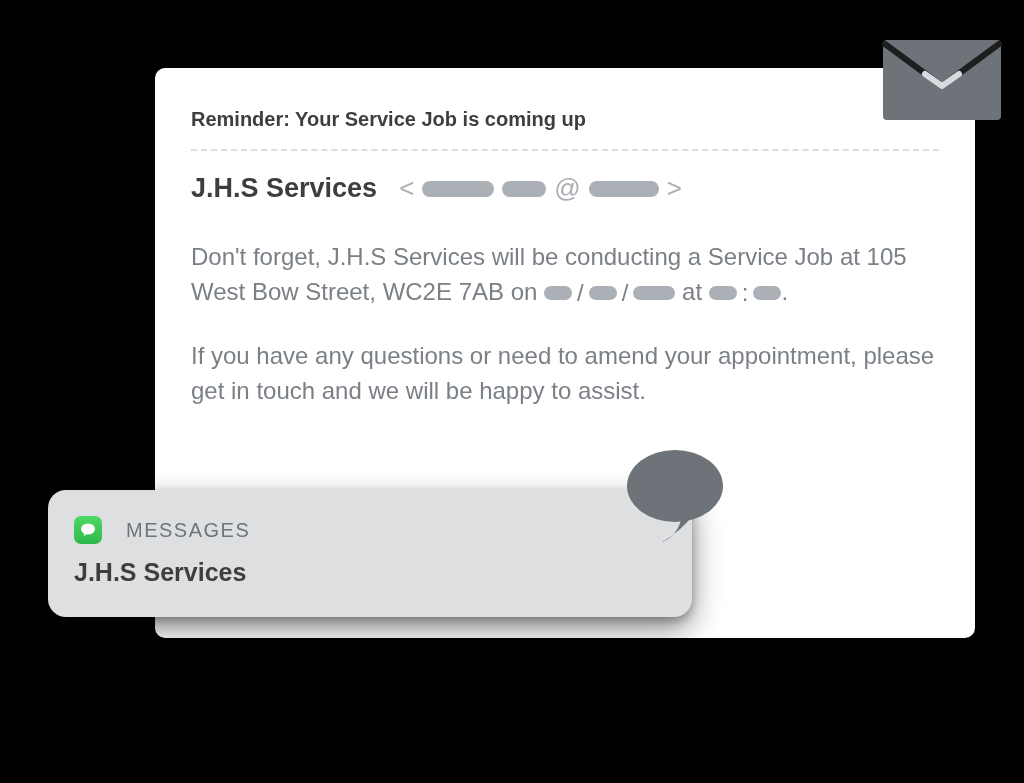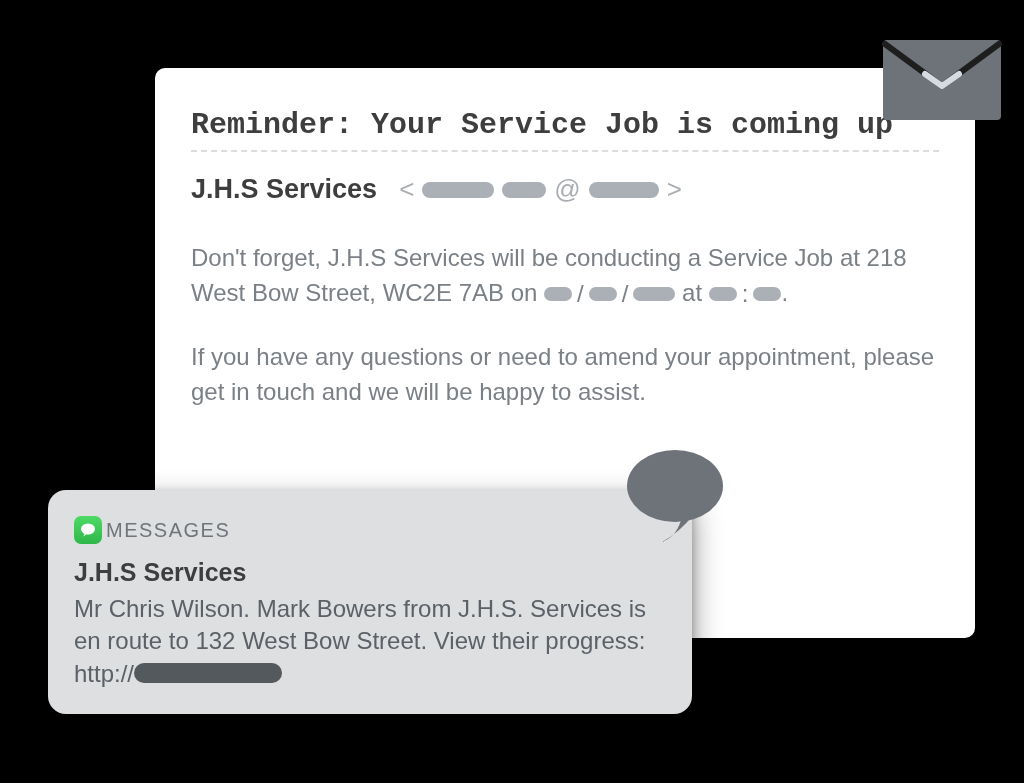"Reminder: Your Service Job is" .email-subject { font-family: Liberation Mono, monospace -> none; font-size: 30px -> 20px; margin-bottom: 8px -> 18px }
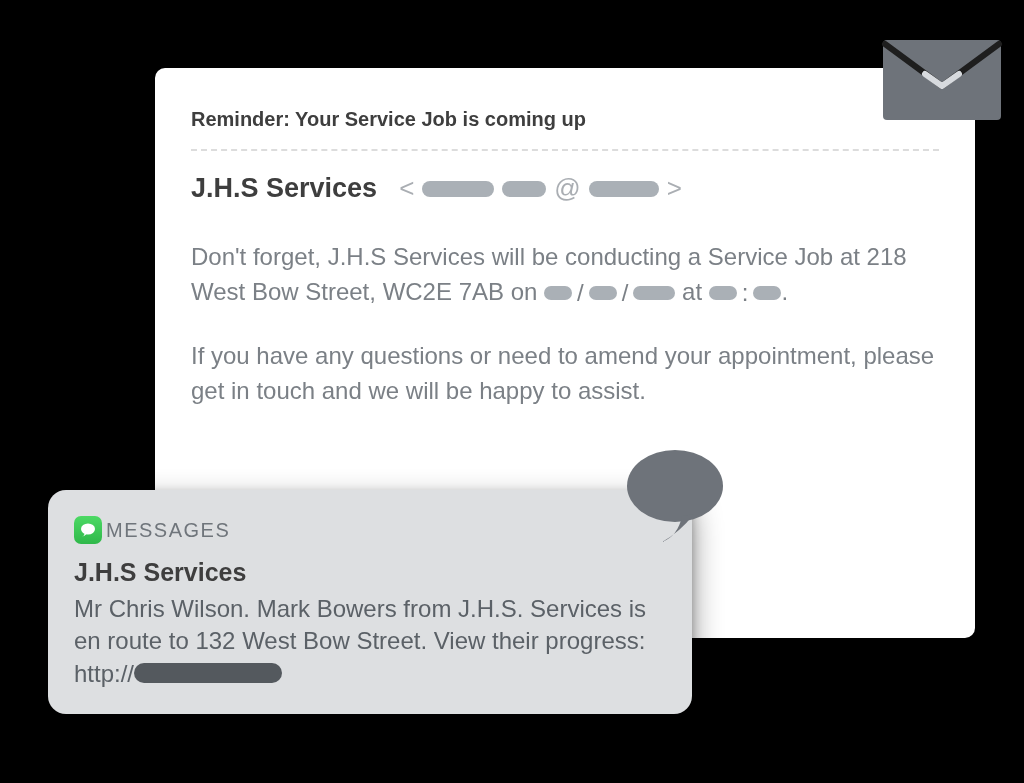"Don't forget, J.H.S Services will" span { text: 218 -> 105 }
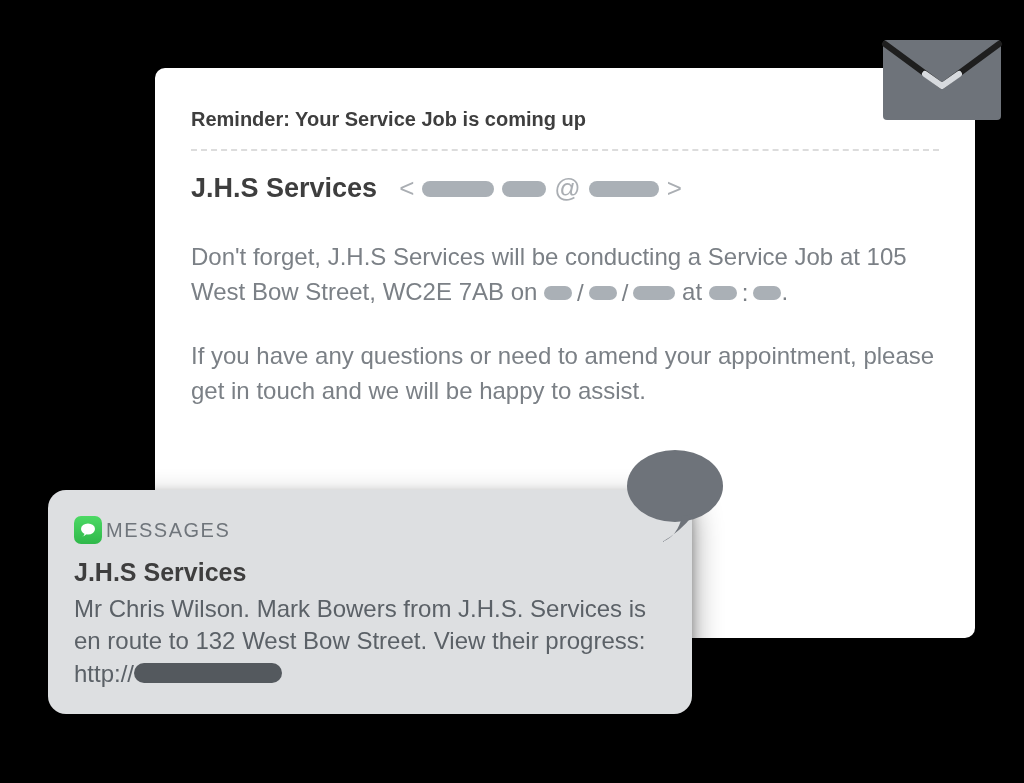"MESSAGES" .sms-header { gap: 4px -> 24px }
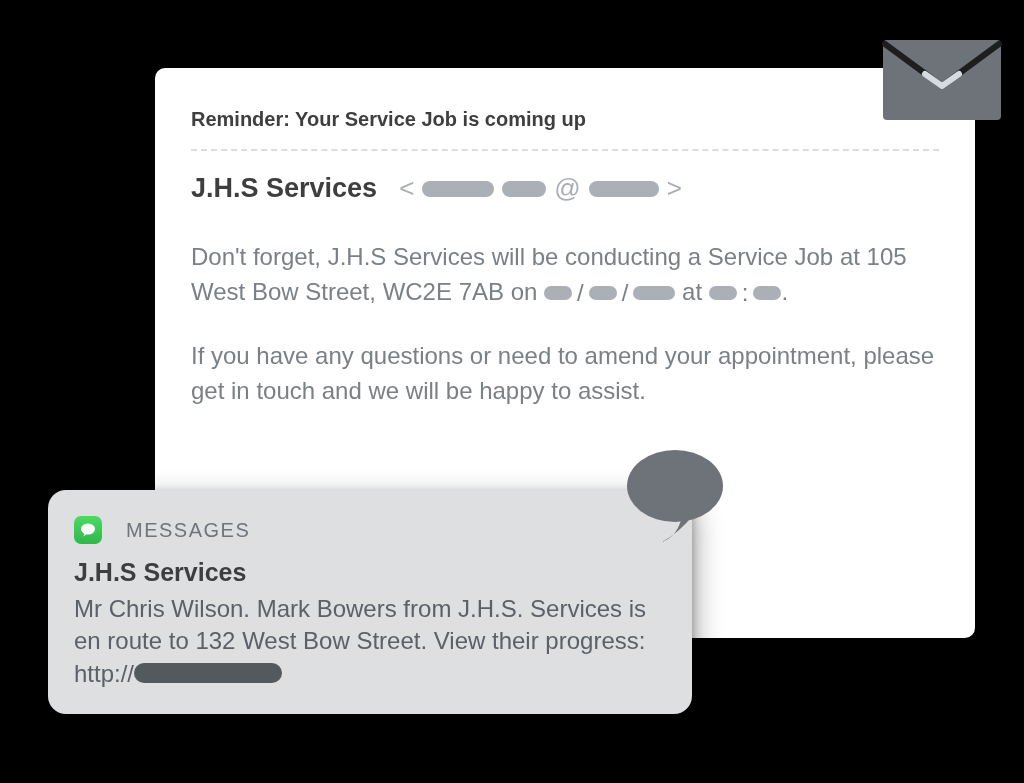"Mr Chris Wilson. Mark Bowers" div.sms-body { html: <div> <span>Mr Chris Wilson. Mark Bowers from J.H.S. Services is en route to 132 West Bow Street. View their progress: http://</span><span></span> </div> -> none }
